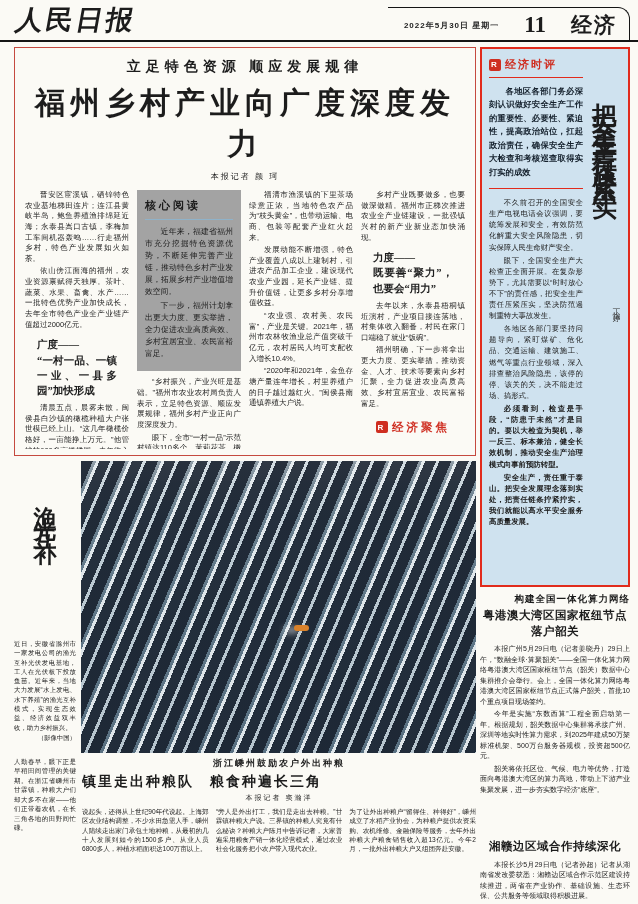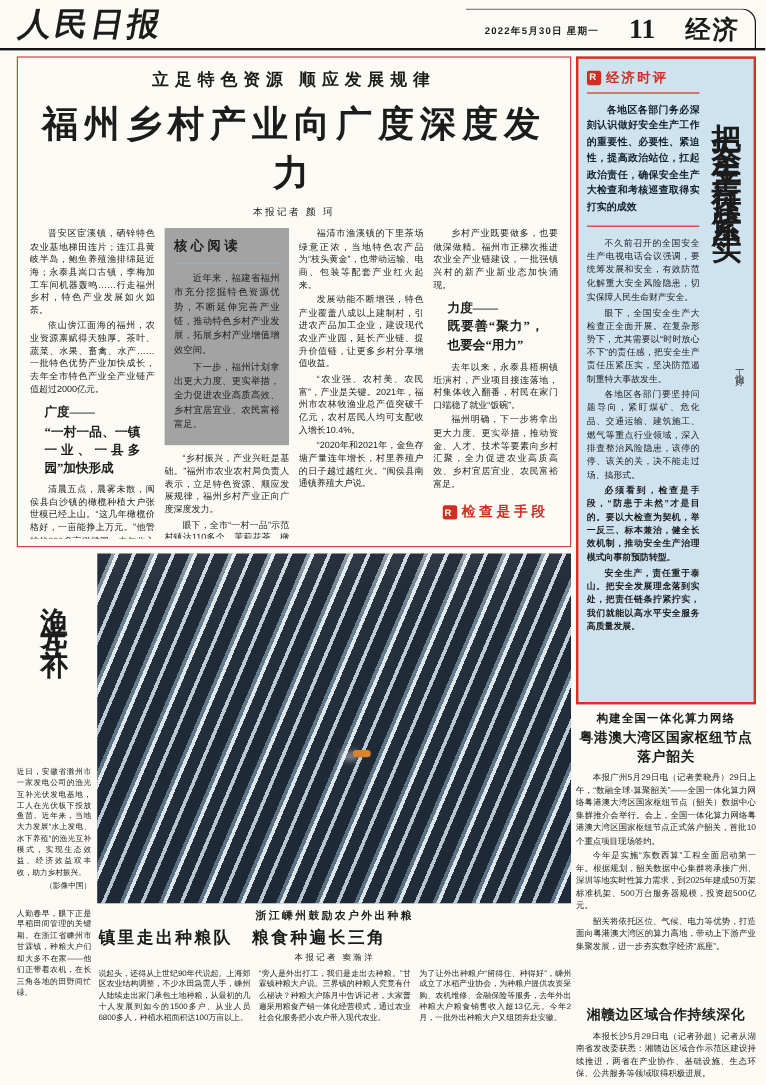"检查是手段" span { text: 检查是手段 -> 经济聚焦 }
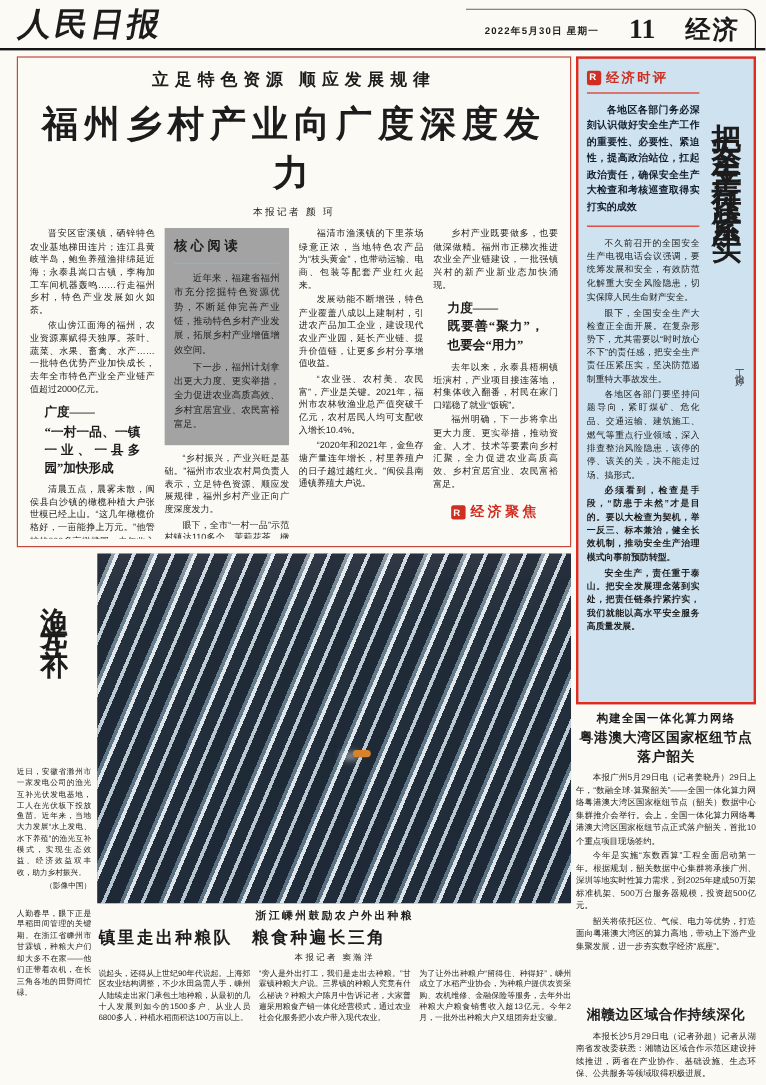"构建全国一体化算力网络" .r-kicker { text-align: center -> right }
